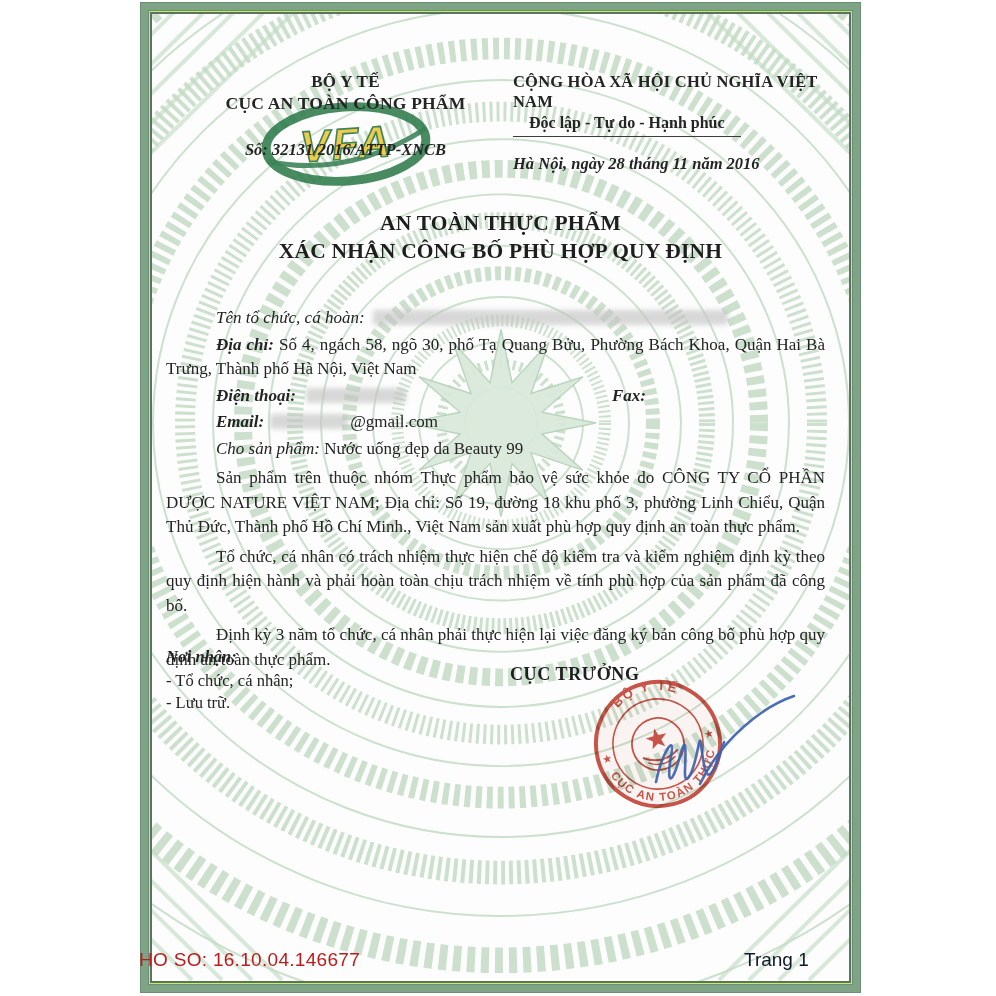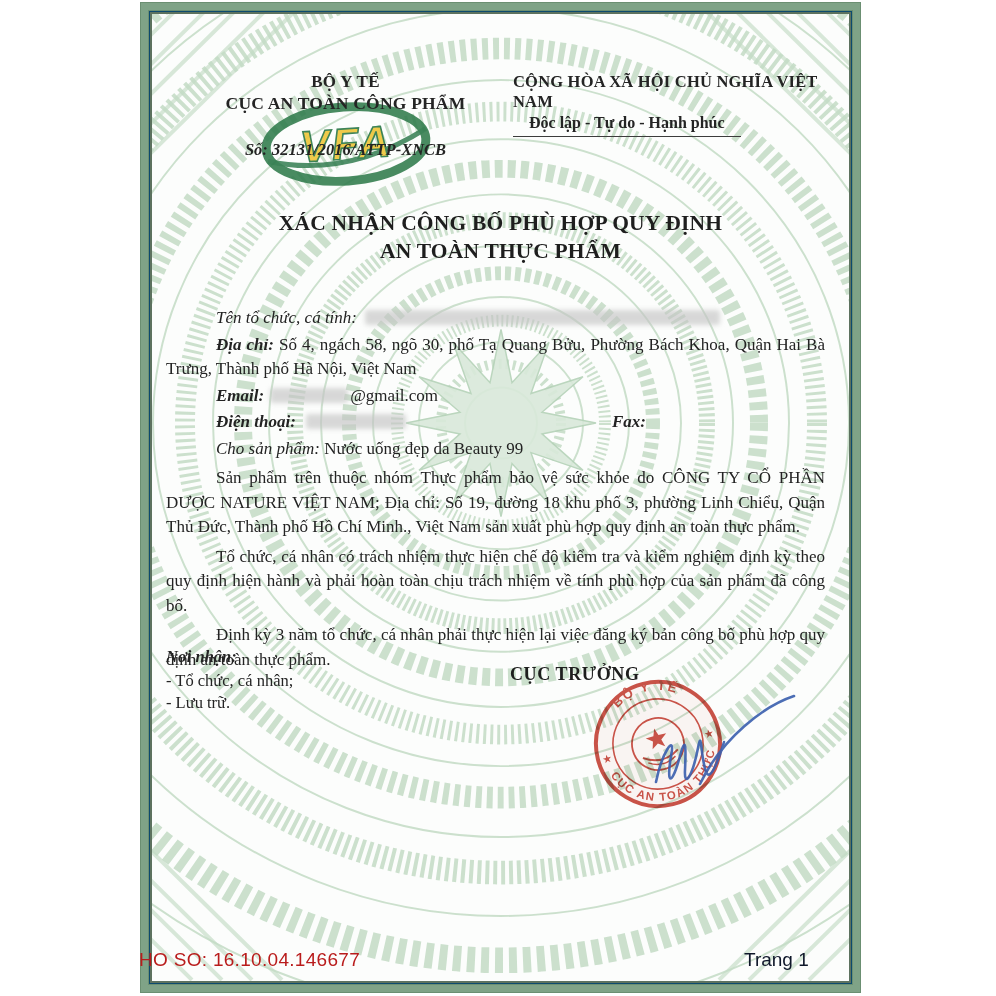"BỘ Y TẾ" .doc { background: #0c4a6e -> #bef264 }
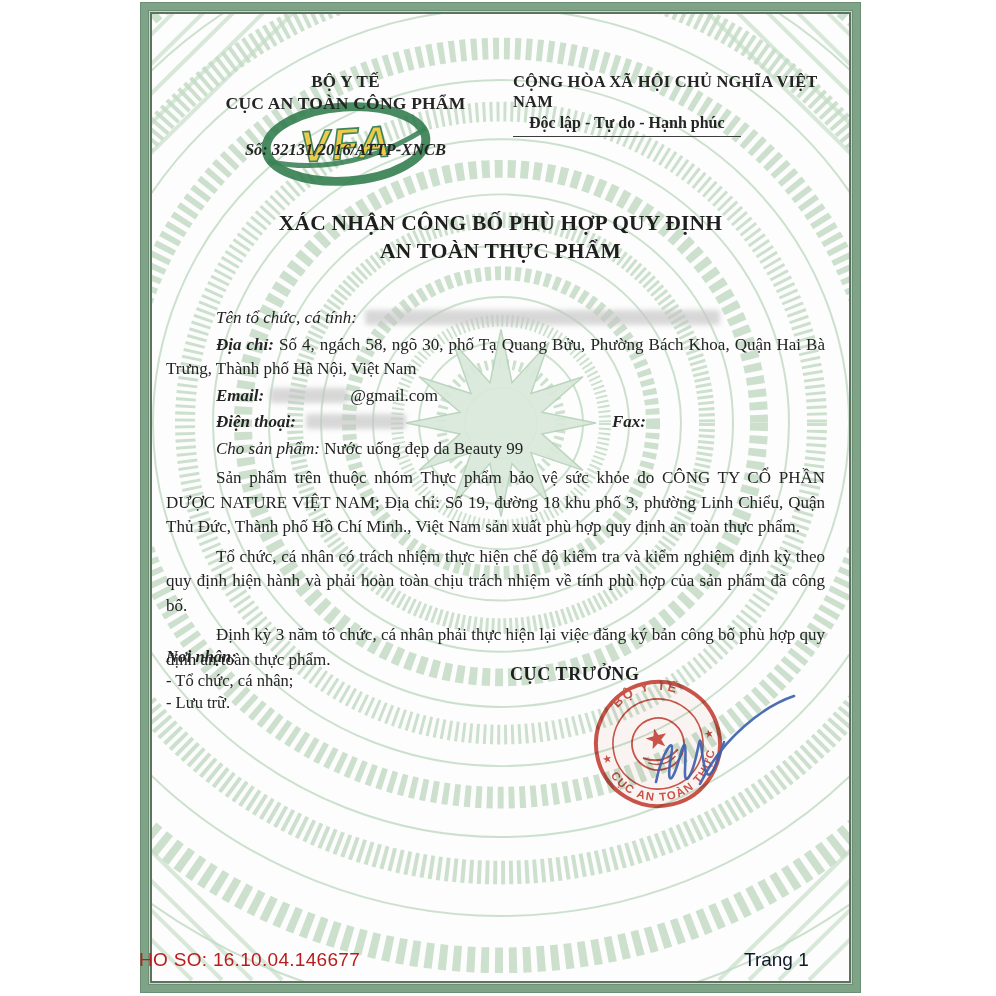"Hà Nội, ngày 28 tháng" div.dateline { html: none -> <div>Hà Nội, ngày 28 tháng 11 năm 2016</div> }
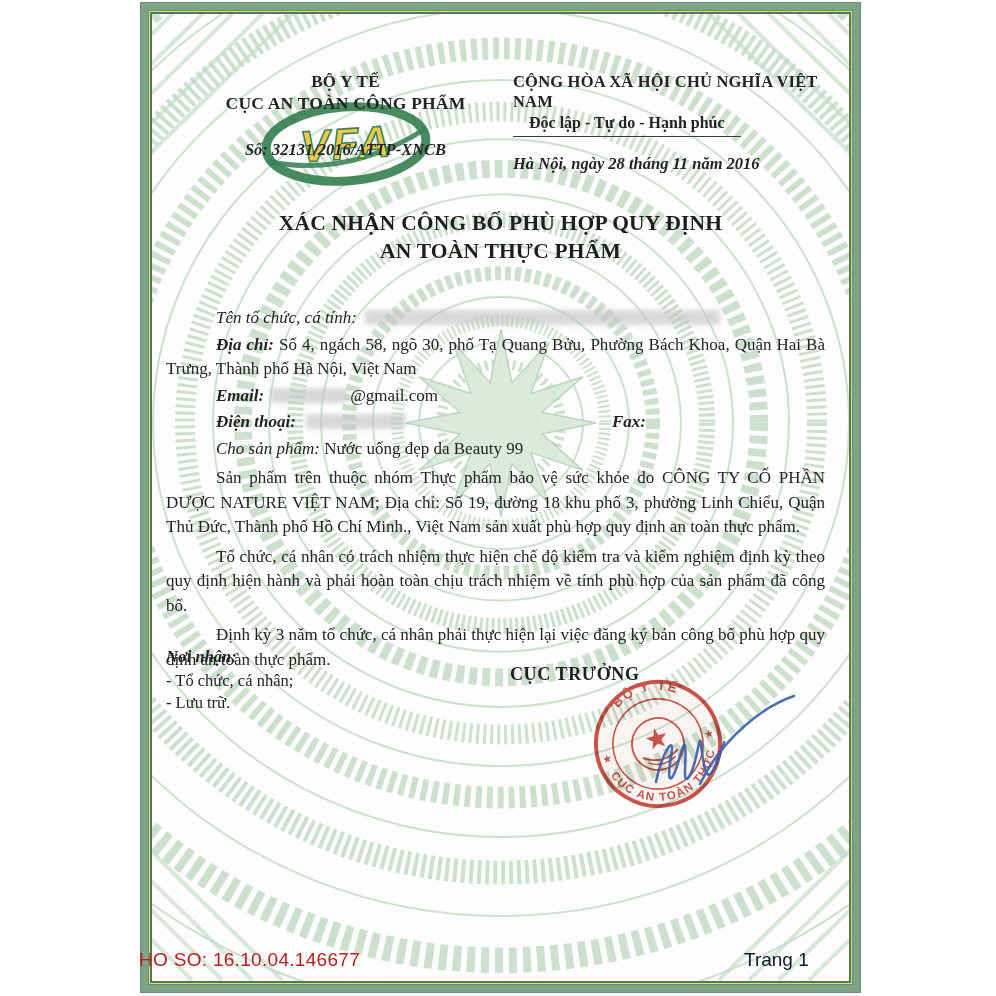"XÁC NHẬN CÔNG BỐ PHÙ" div { order: before "AN TOÀN THỰC PHẨM" -> after "AN TOÀN THỰC PHẨM" }
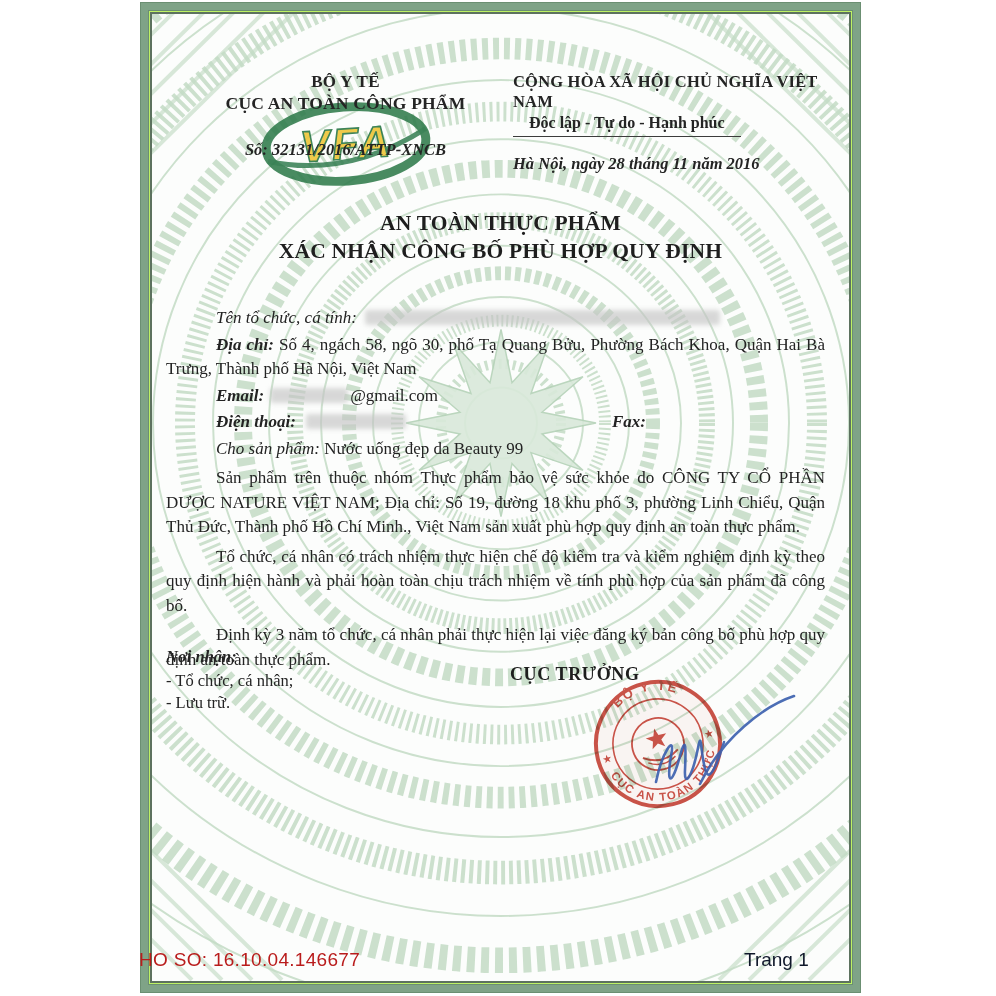"Tên tổ chức, cá tính:" span.lab { text: tính -> hoàn }
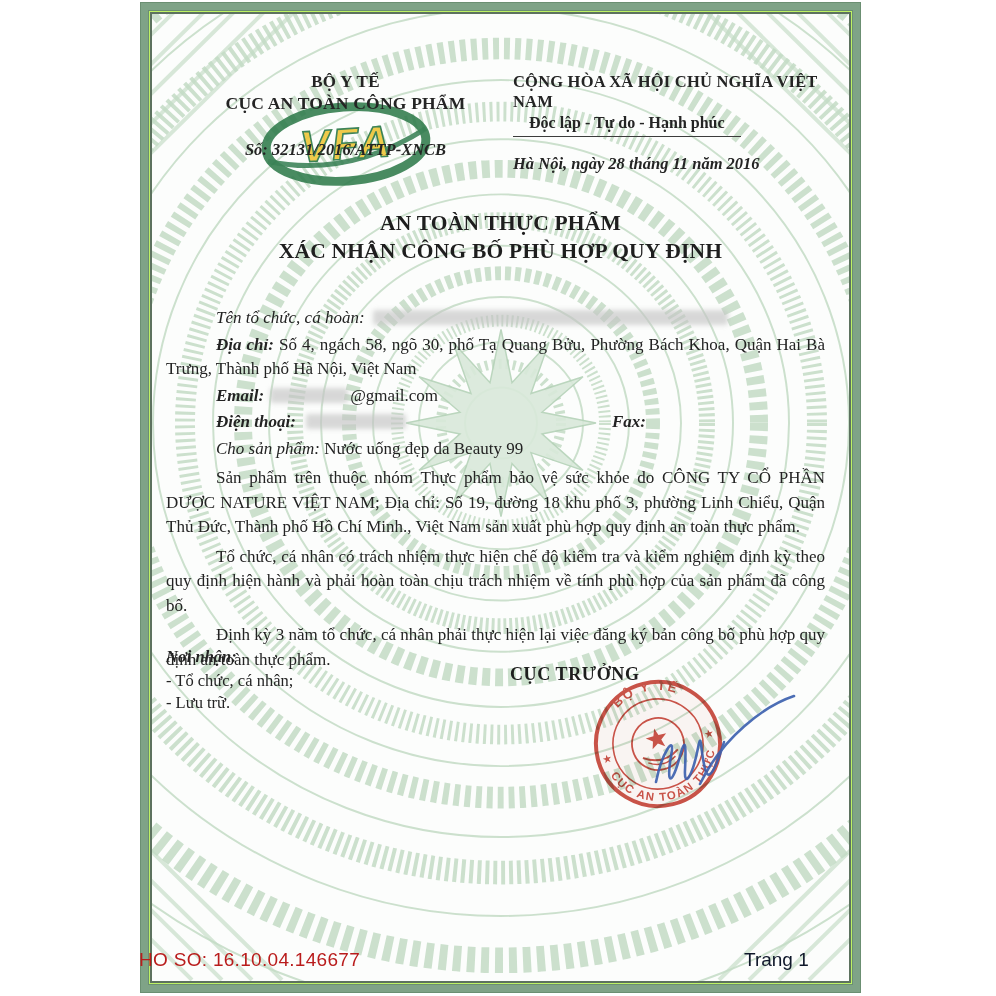"Email: @gmail.com" p.indent { order: before "Điện thoại:" -> after "Điện thoại:" }
